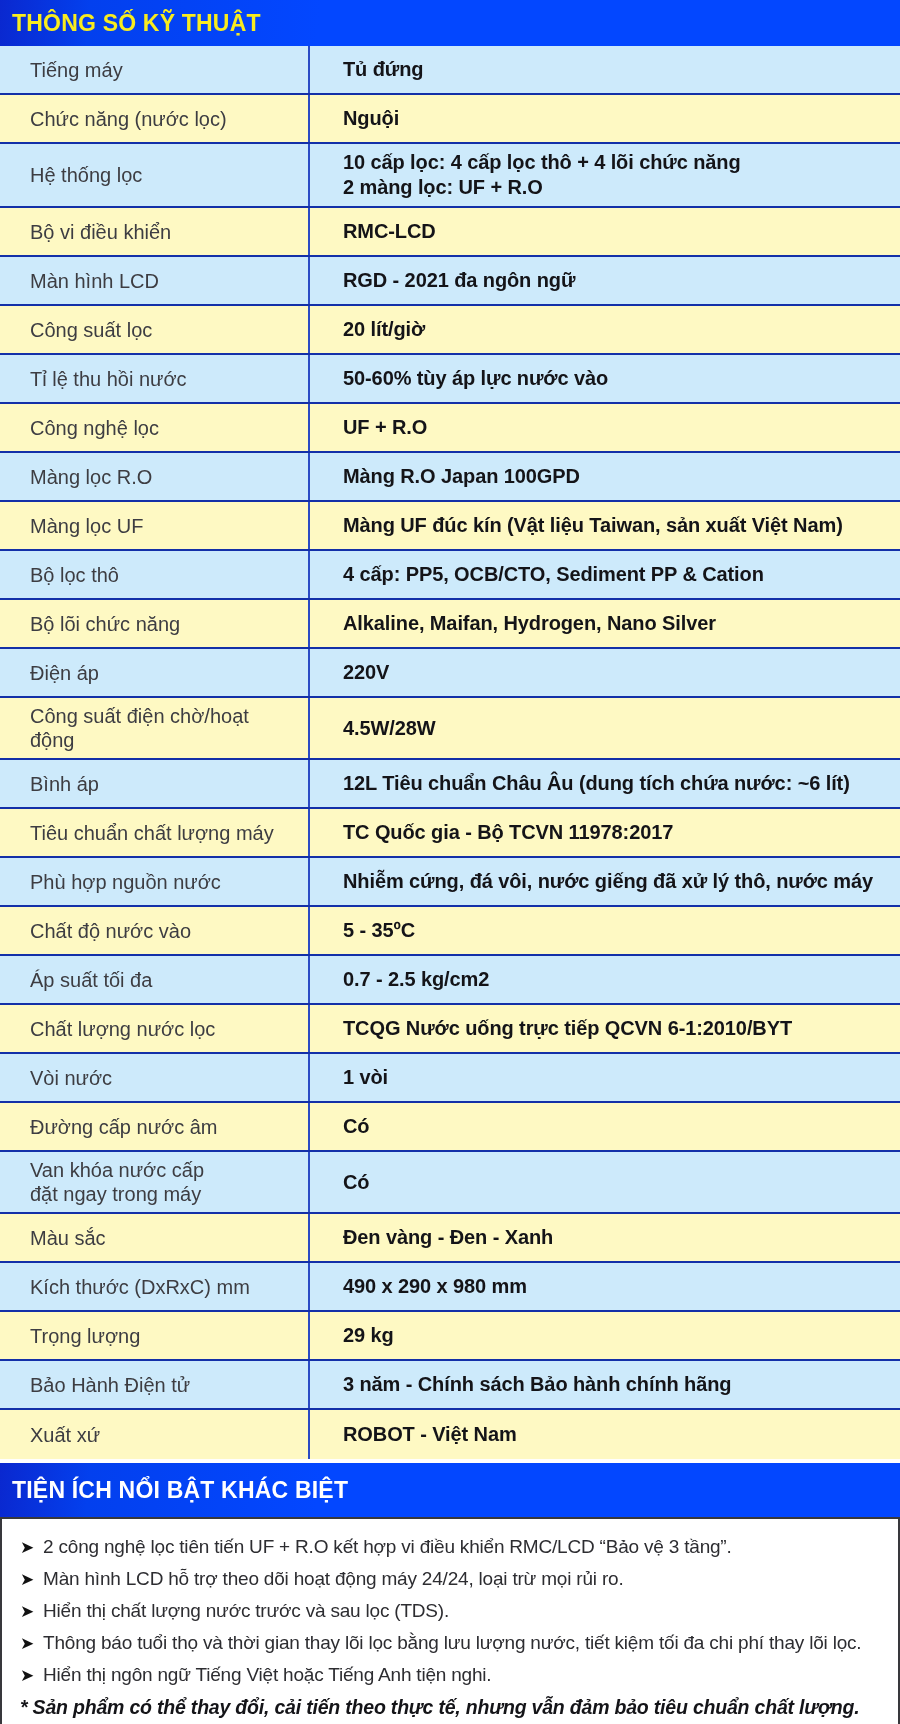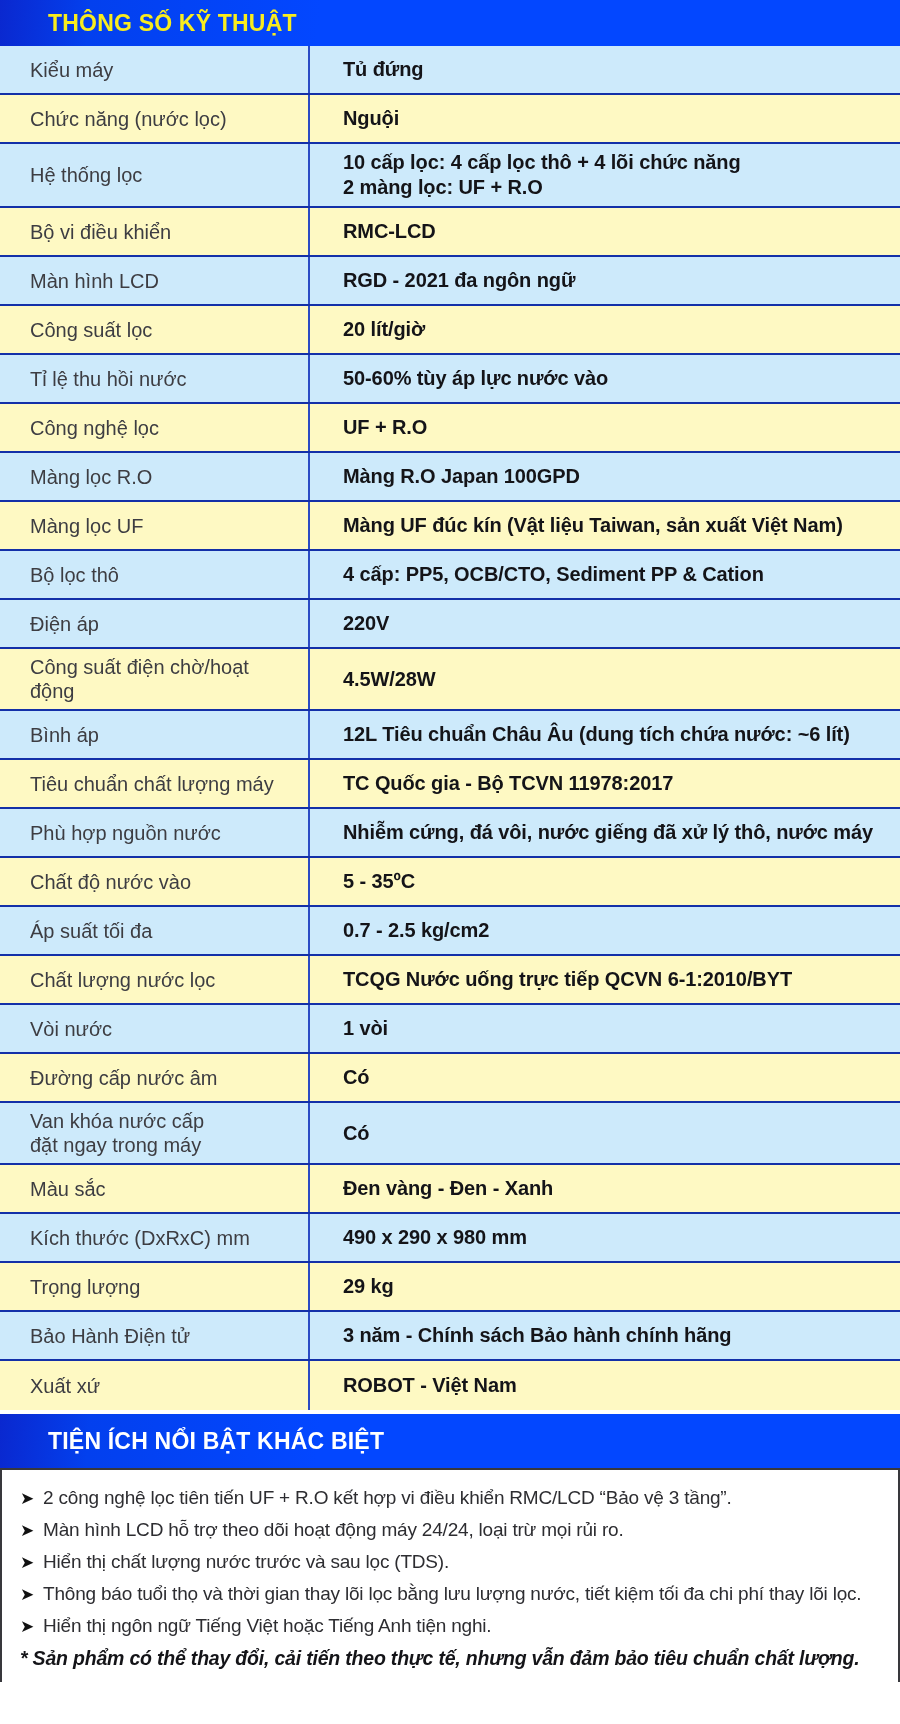"THÔNG SỐ KỸ THUẬT" .band { padding-left: 48px -> 12px }
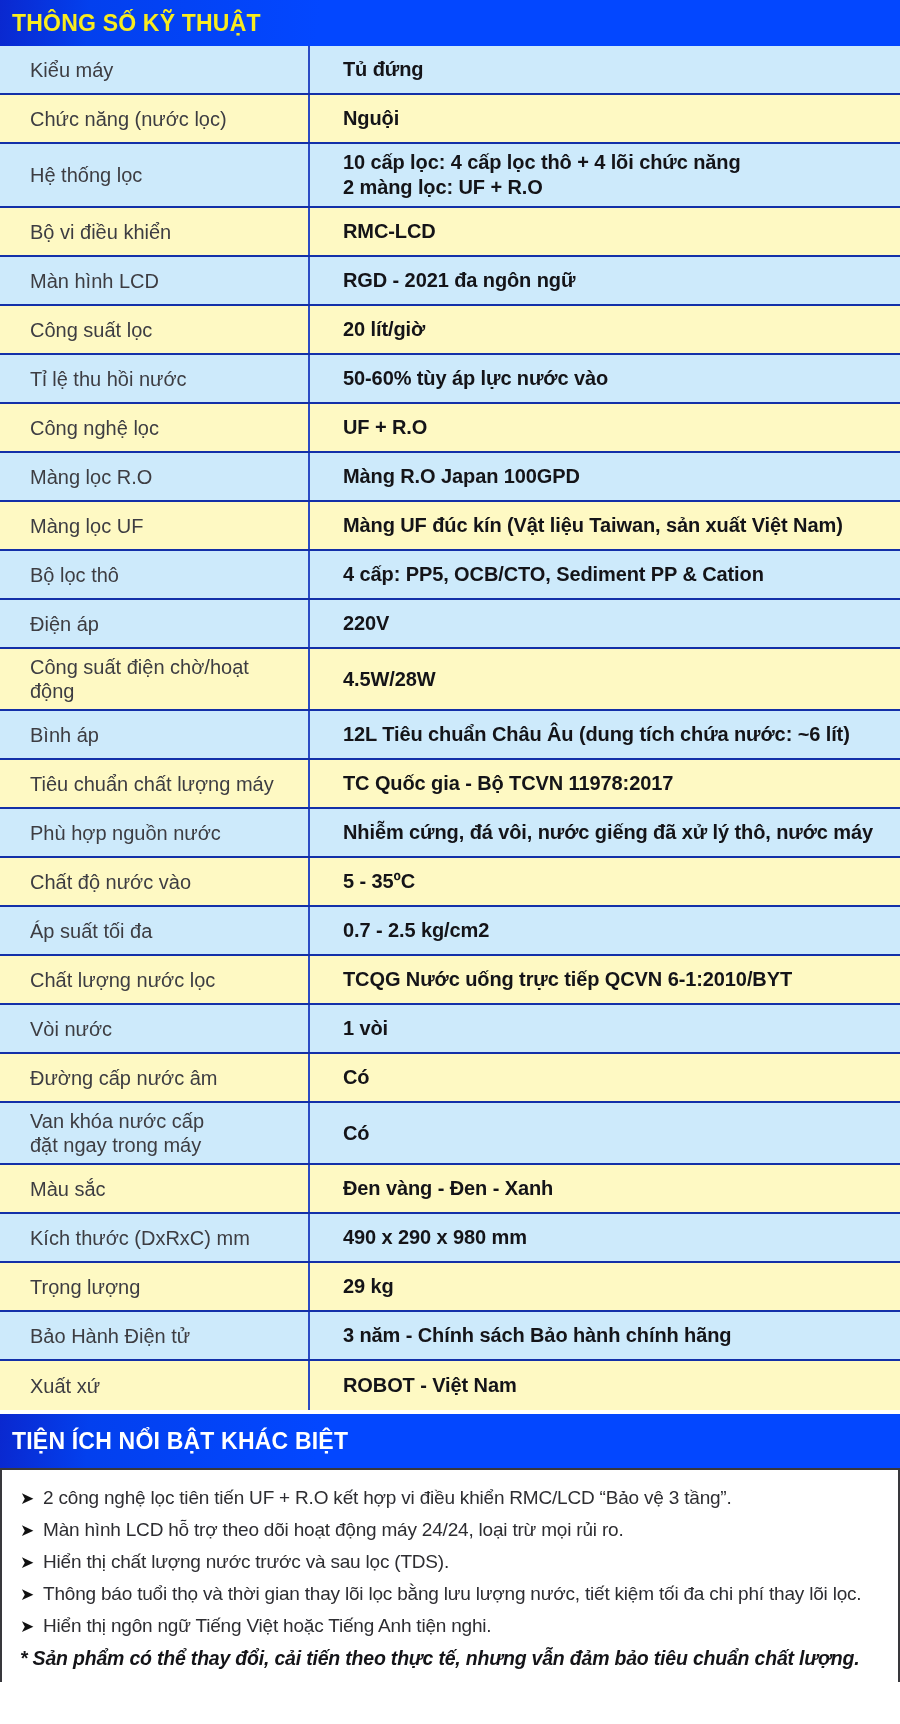"Kiểu máy" div.cell { text: Kiểu -> Tiếng }
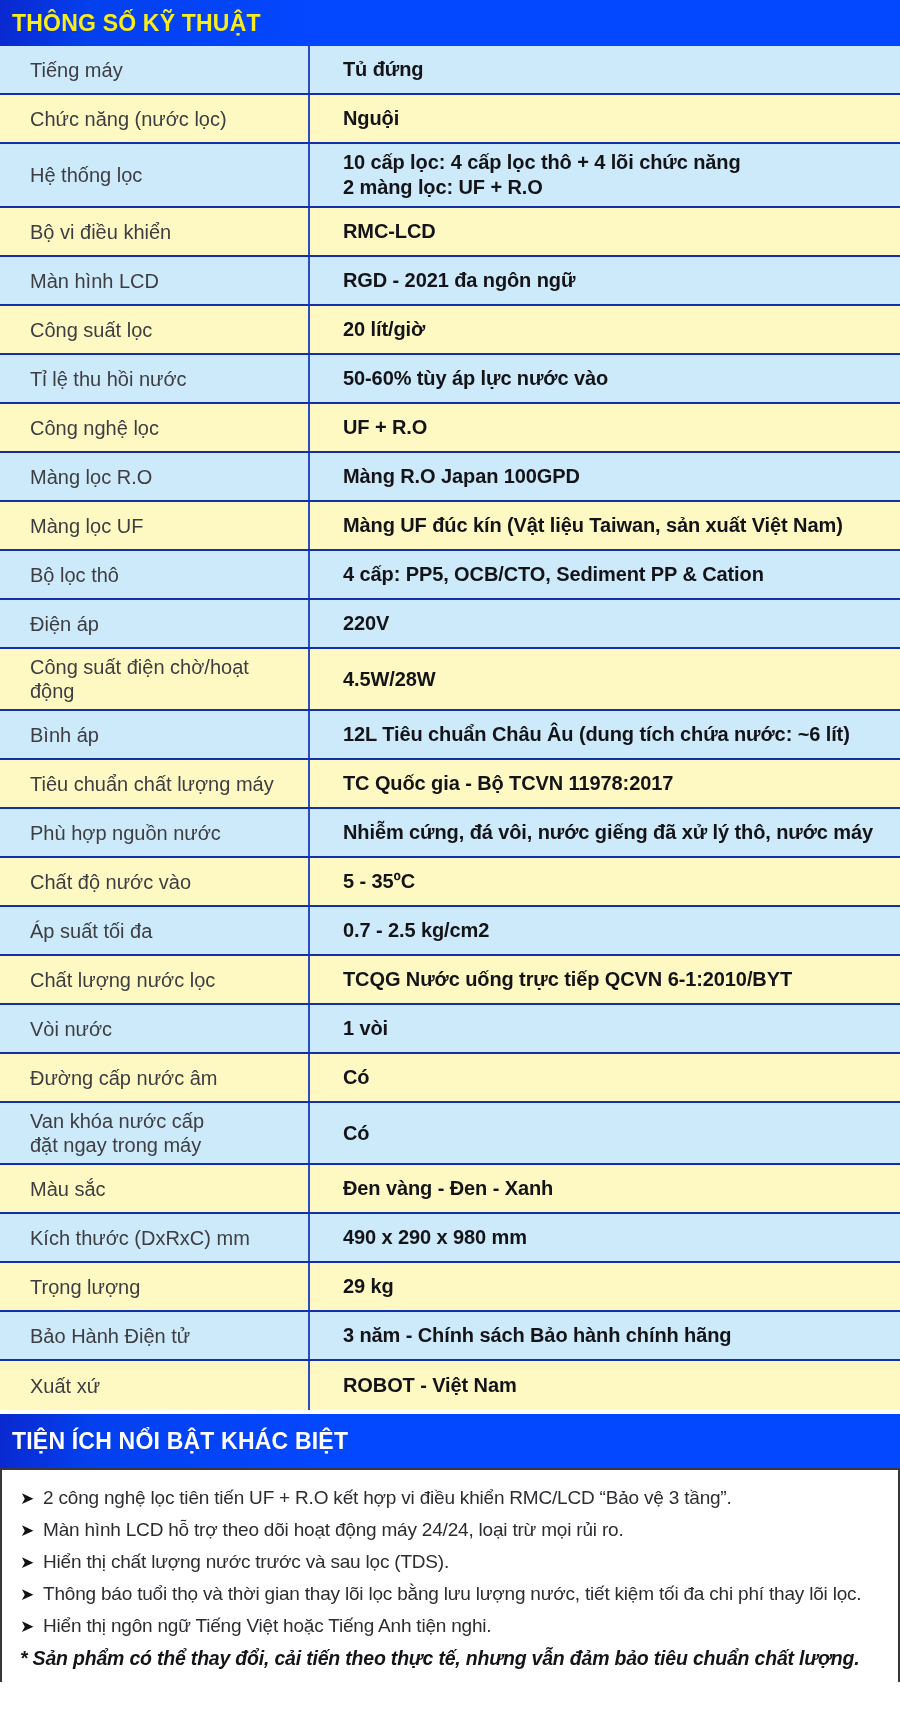"Bộ lõi chức năng" div.row { html: none -> <div> <div>Bộ lõi chức năng</div> <div>Alkaline, Maifan, Hydrogen, Nano Silver</div> </div> }
